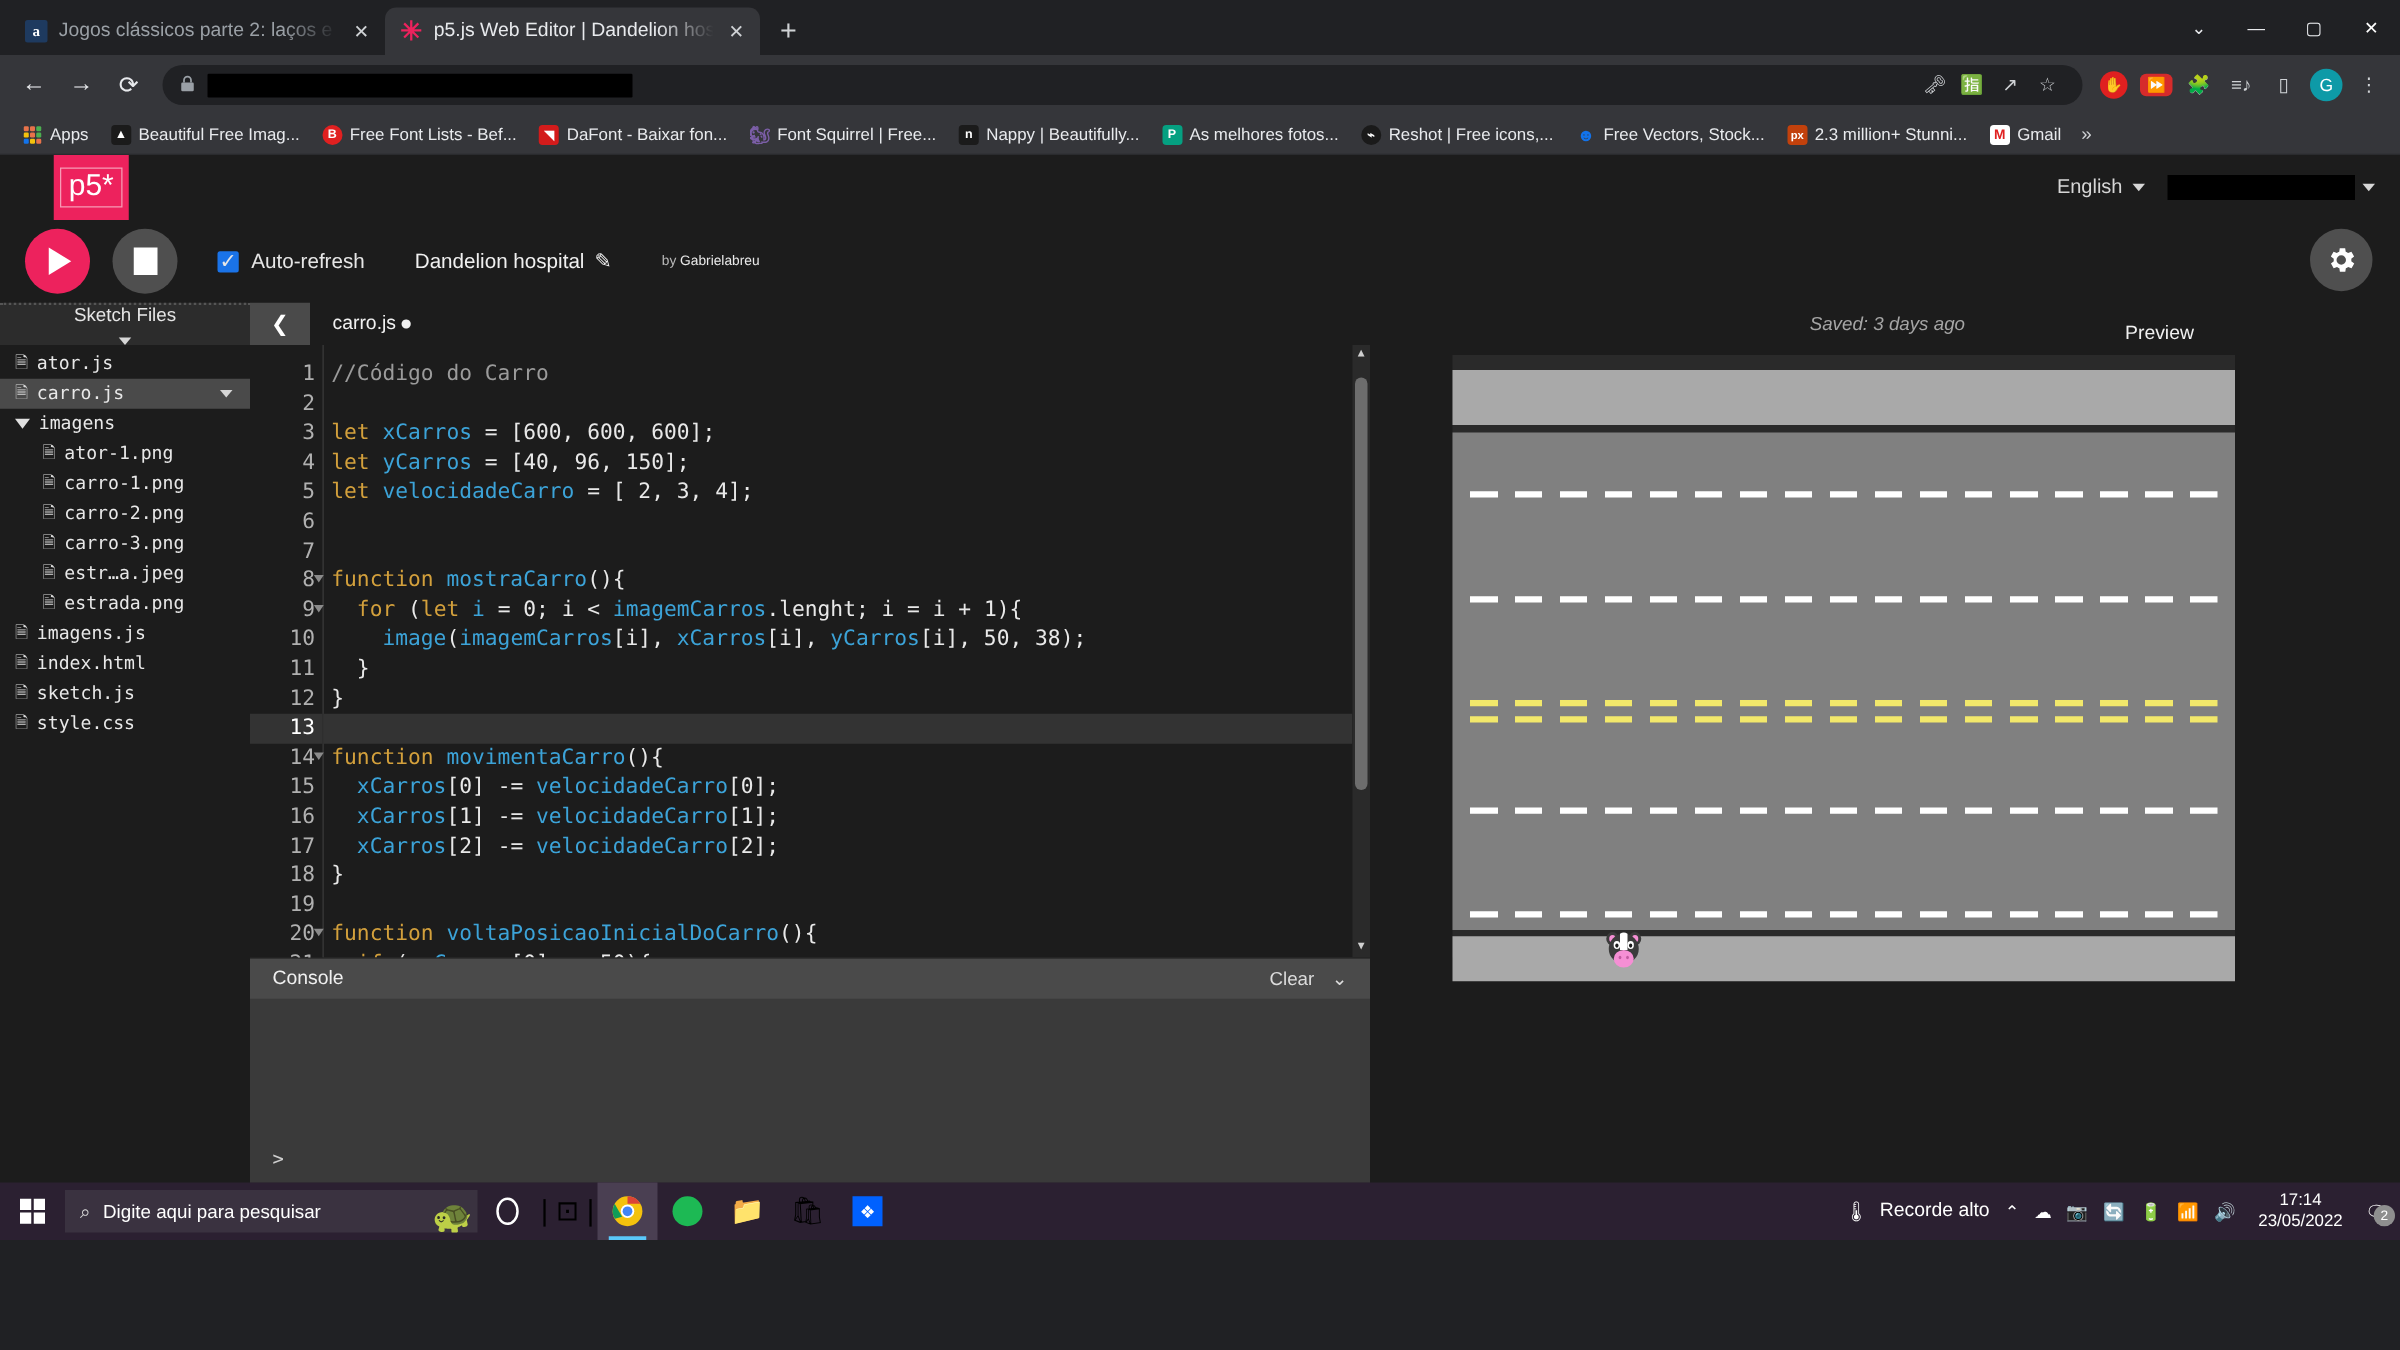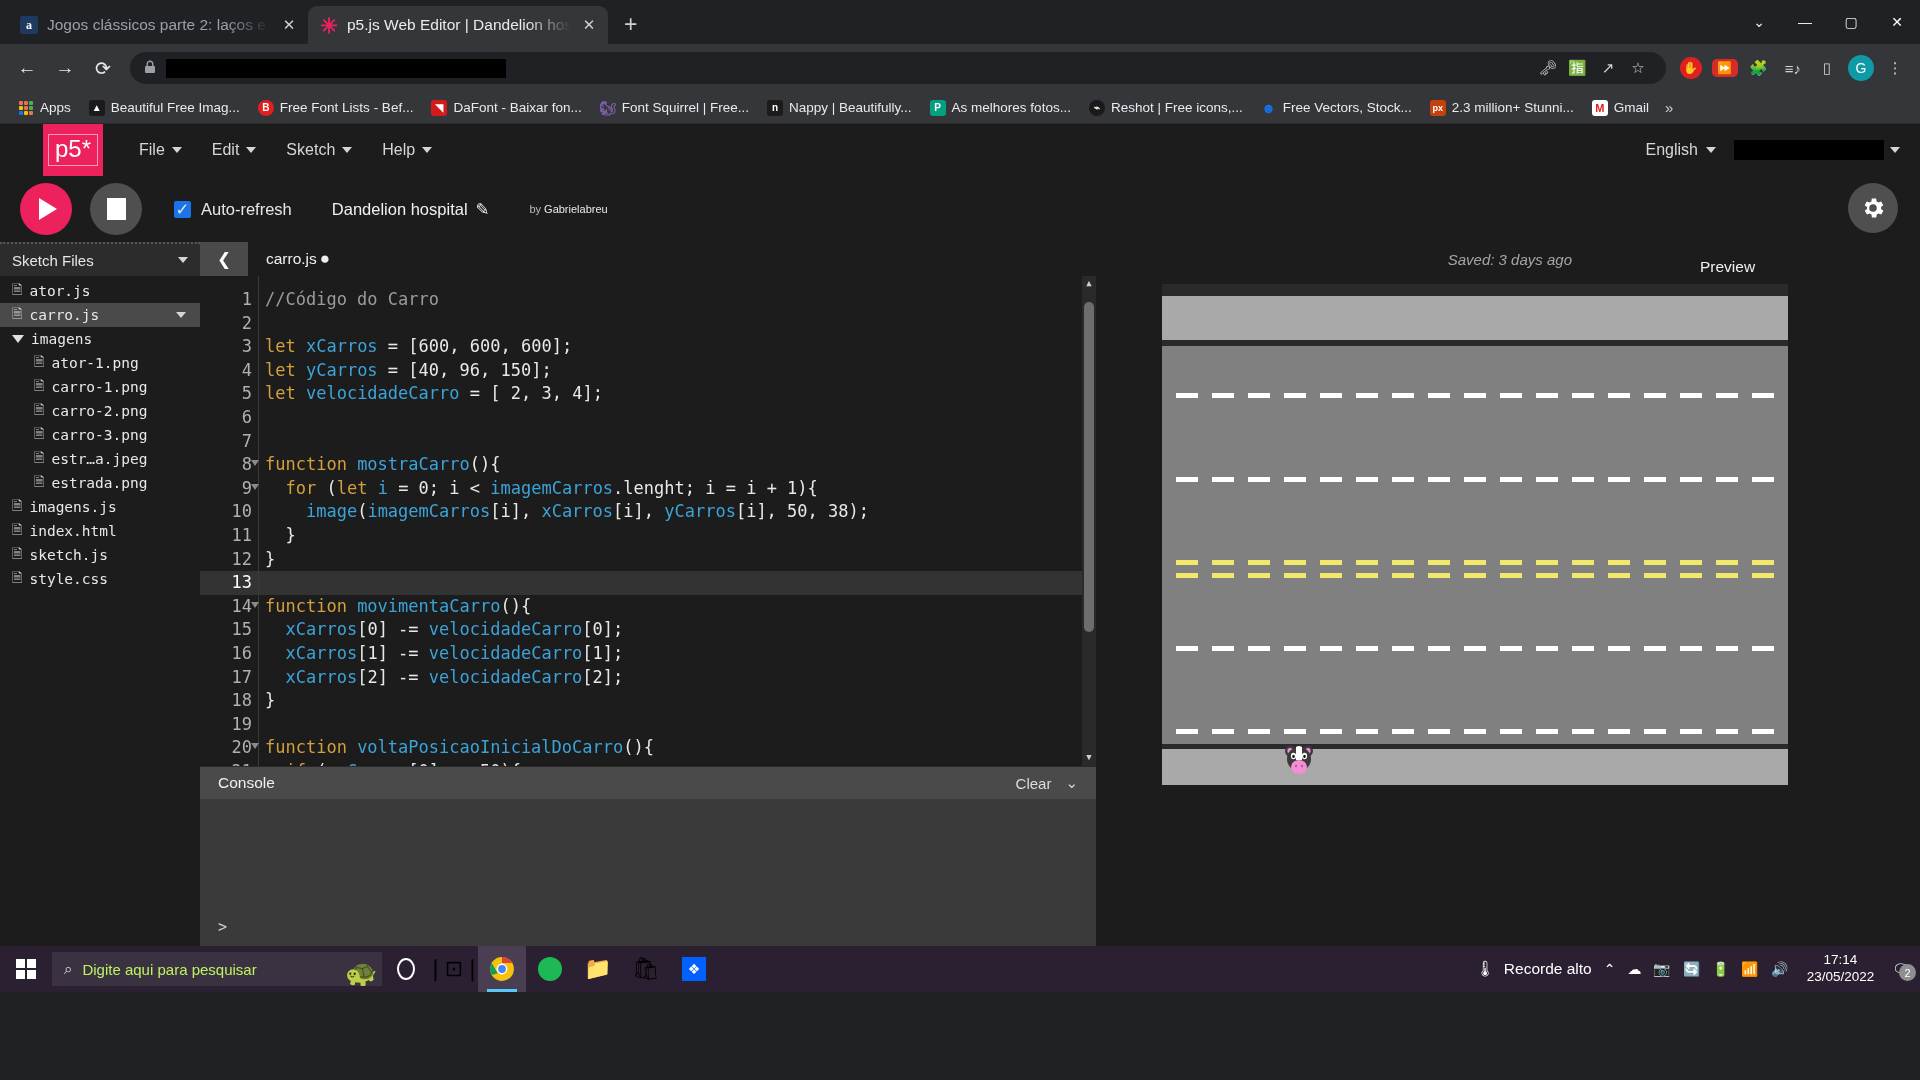"File" div.p5menu { html: <div> <div> <span>File</span> <span></span> </div> <div> <span>Edit</span> <span></span> </div> <div> <span>Sketch</span> <span></span> </div> <div> <span>Help</span> <span></span> </div> </div> -> none }
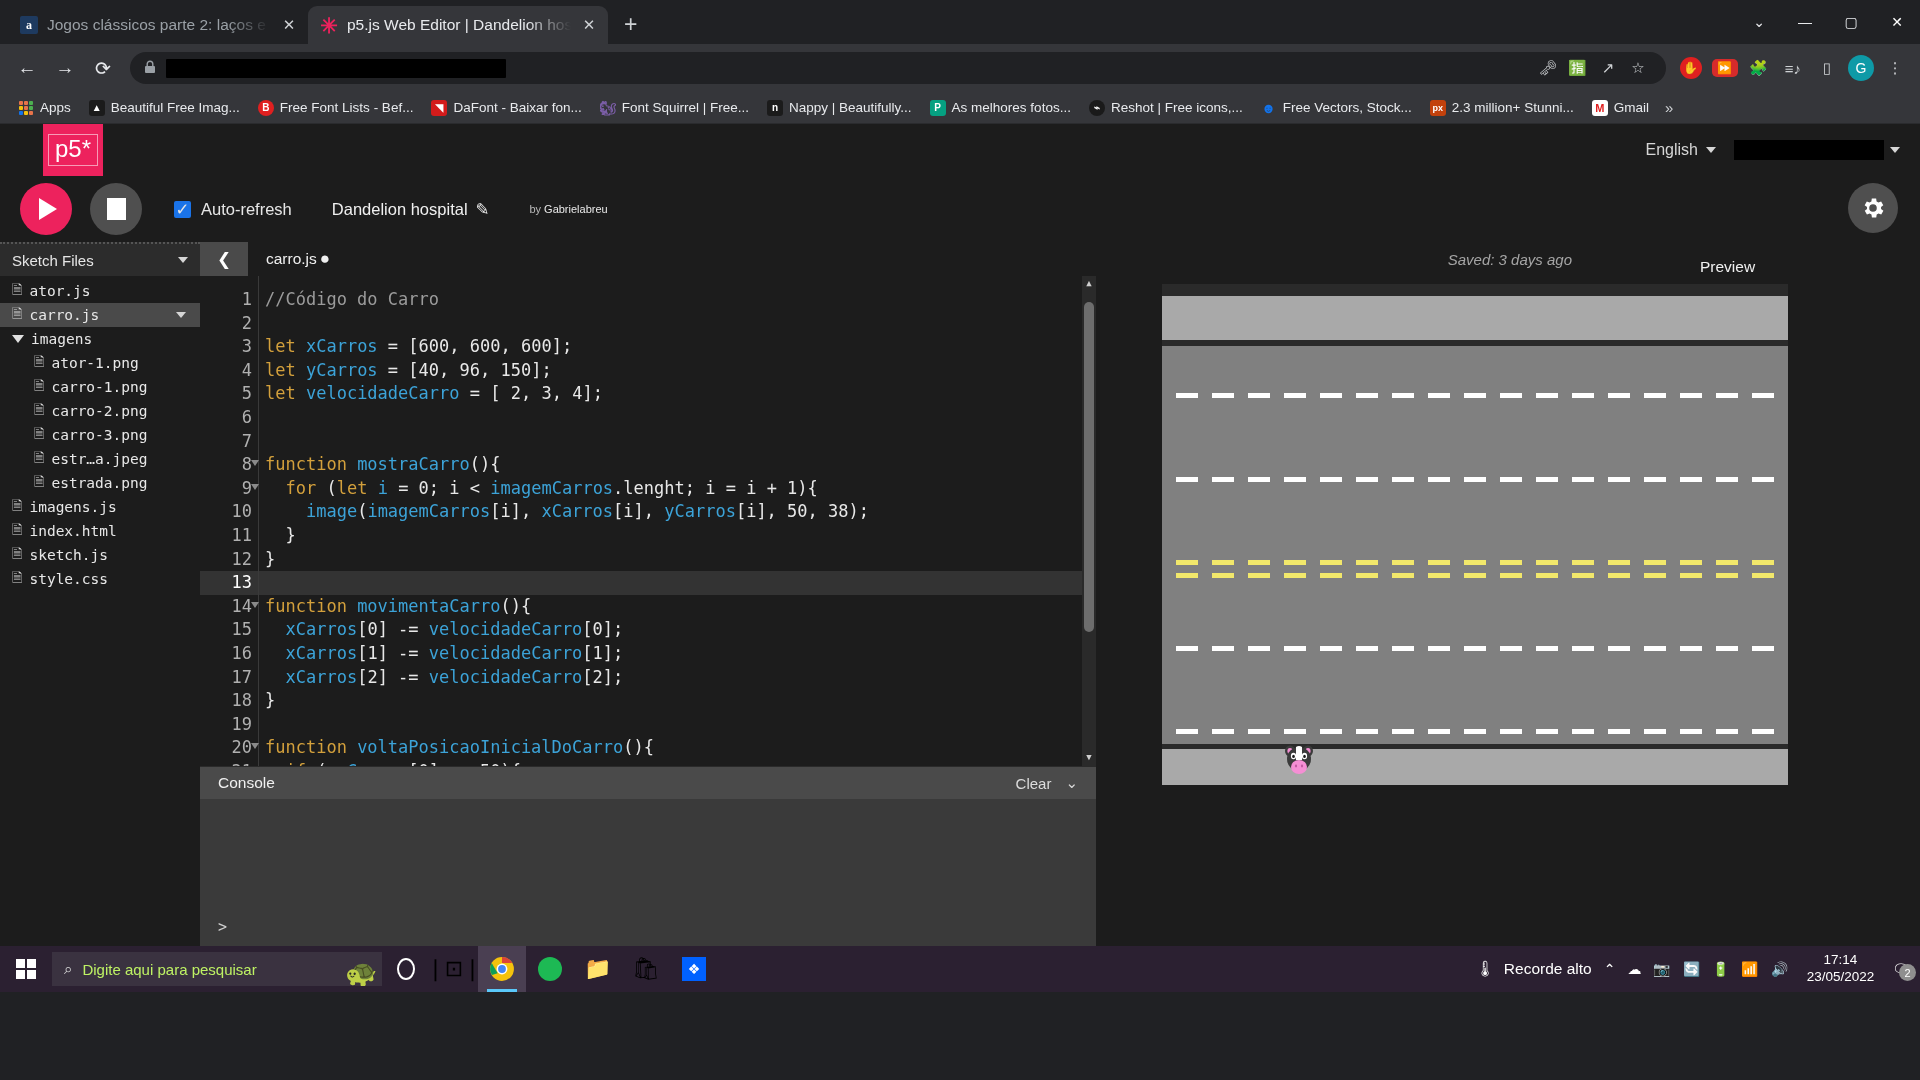"Sketch Files" .sidebar-head { flex-direction: none -> column }
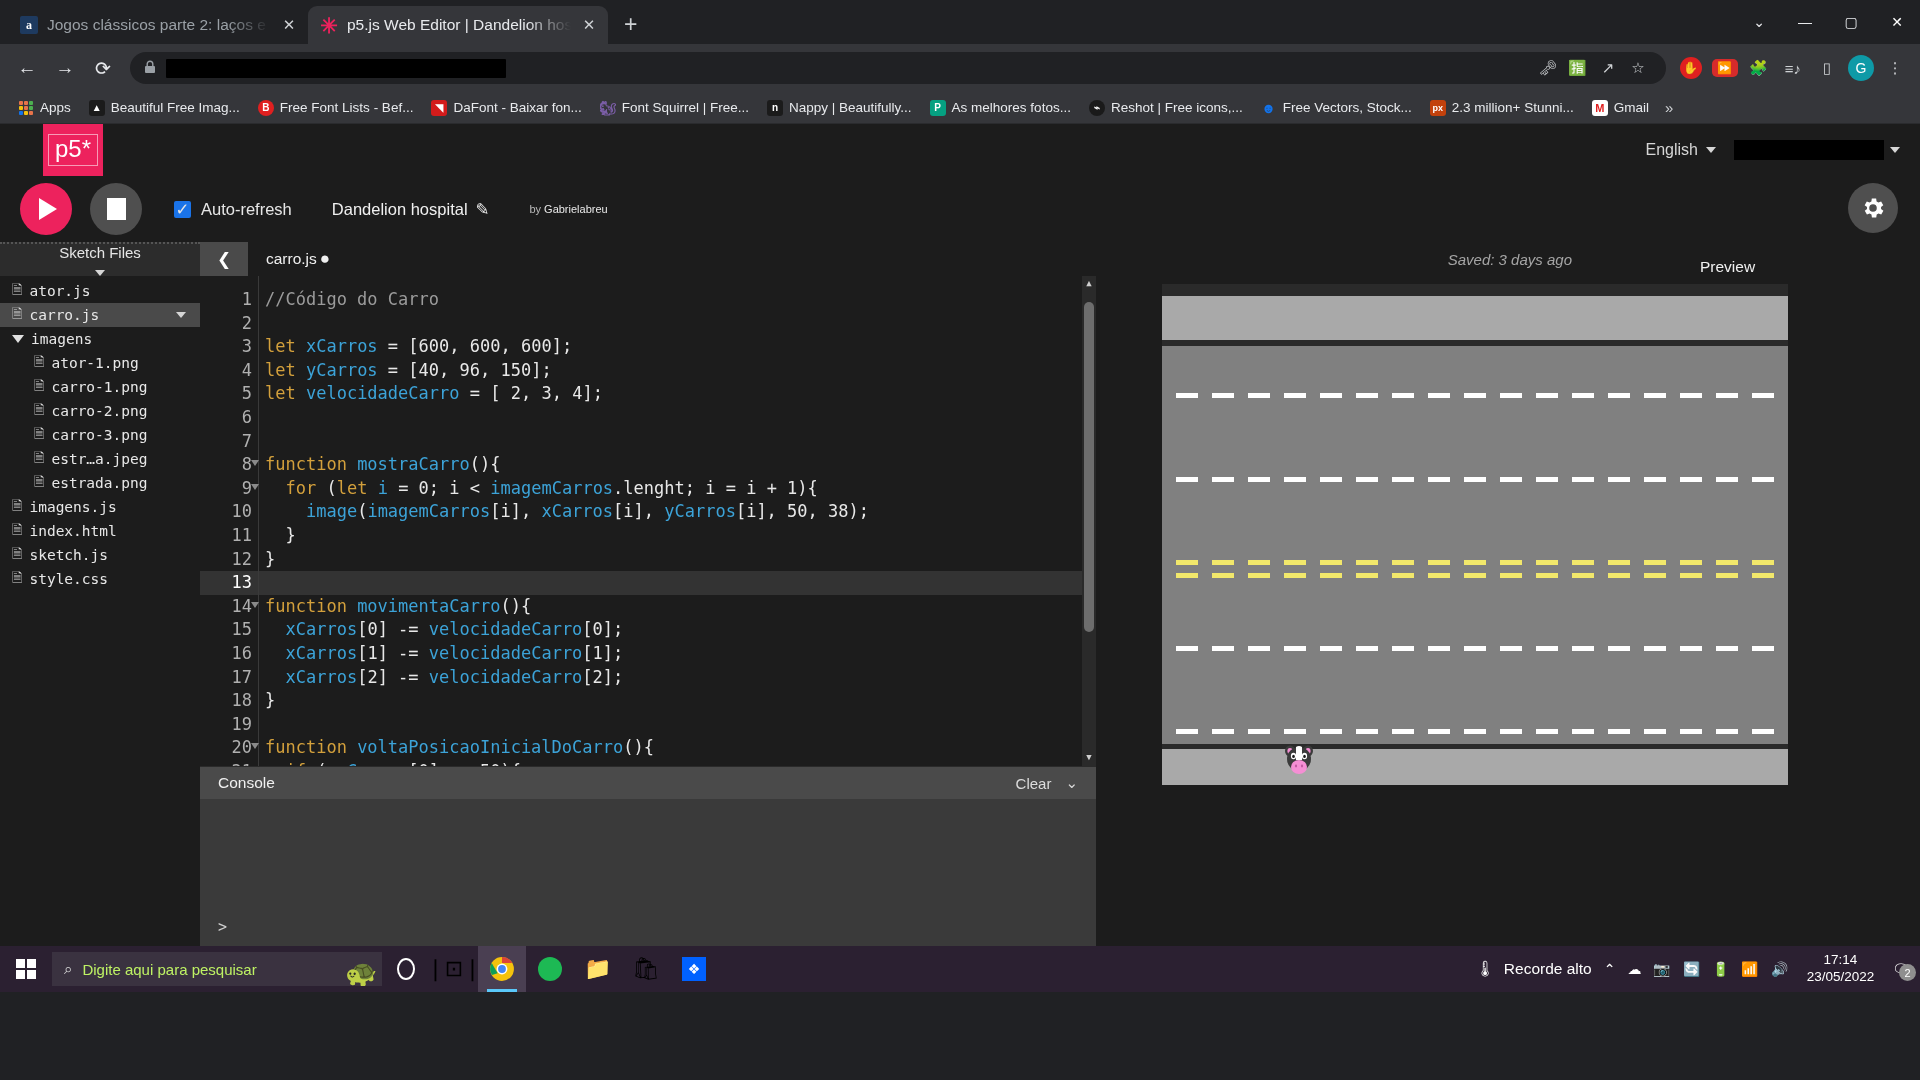"Digite aqui para pesquisar" .searchbox .ph { color: #bef264 -> #ffffff }
